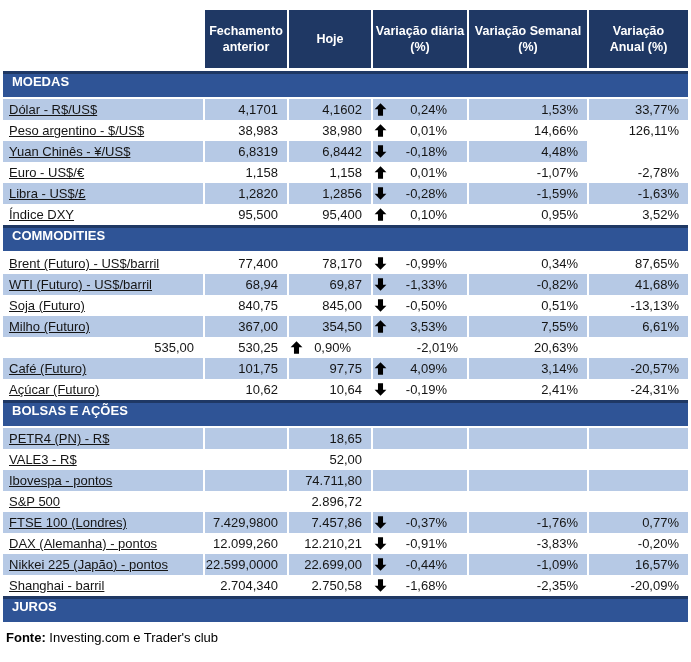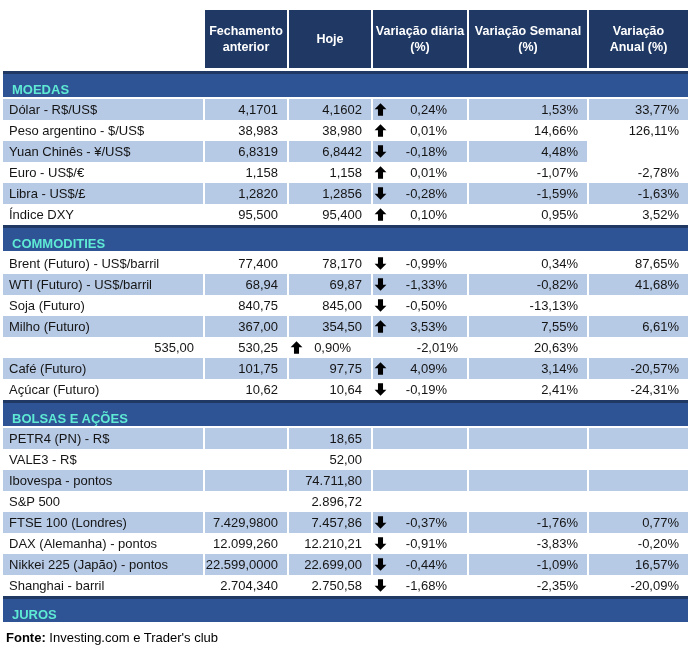"MOEDAS" .section-bar { align-items: flex-end -> flex-start; color: #5eead4 -> #ffffff }
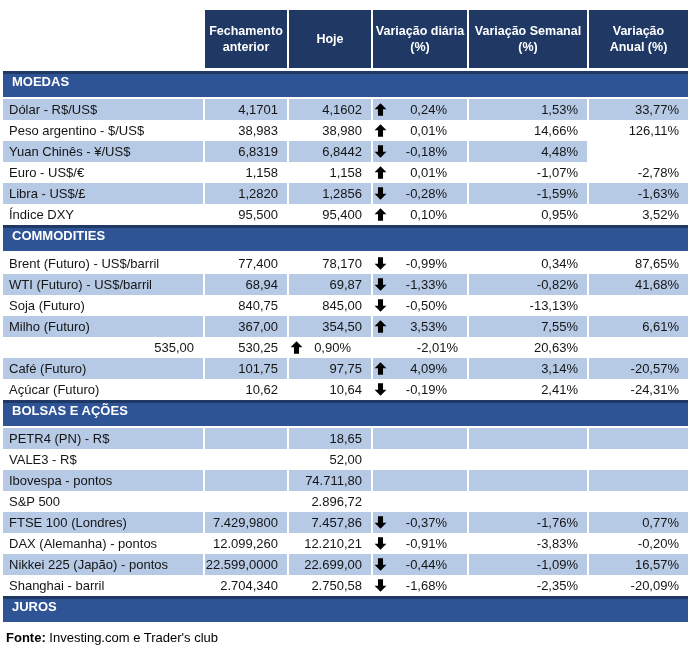"Dólar - R$/US$" .cell.label { text-decoration: none -> underline }
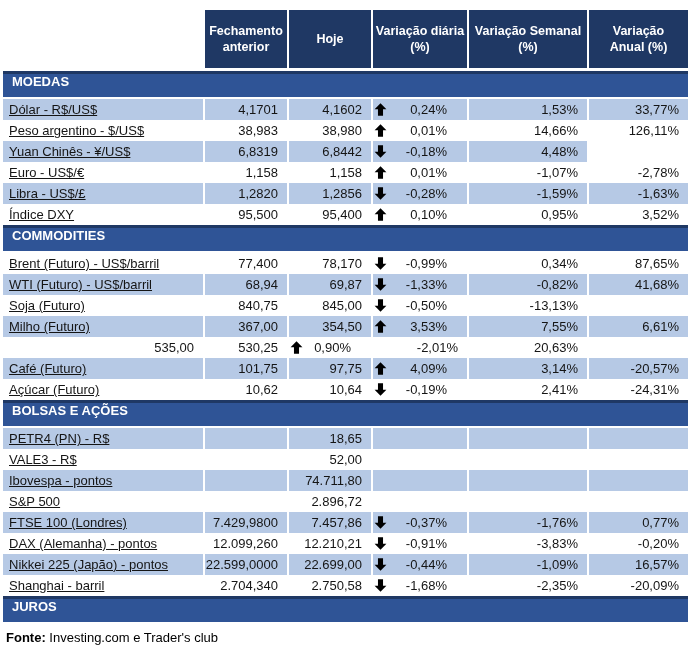"0,51%" div.cell { html: none -> <div>0,51%</div> }
